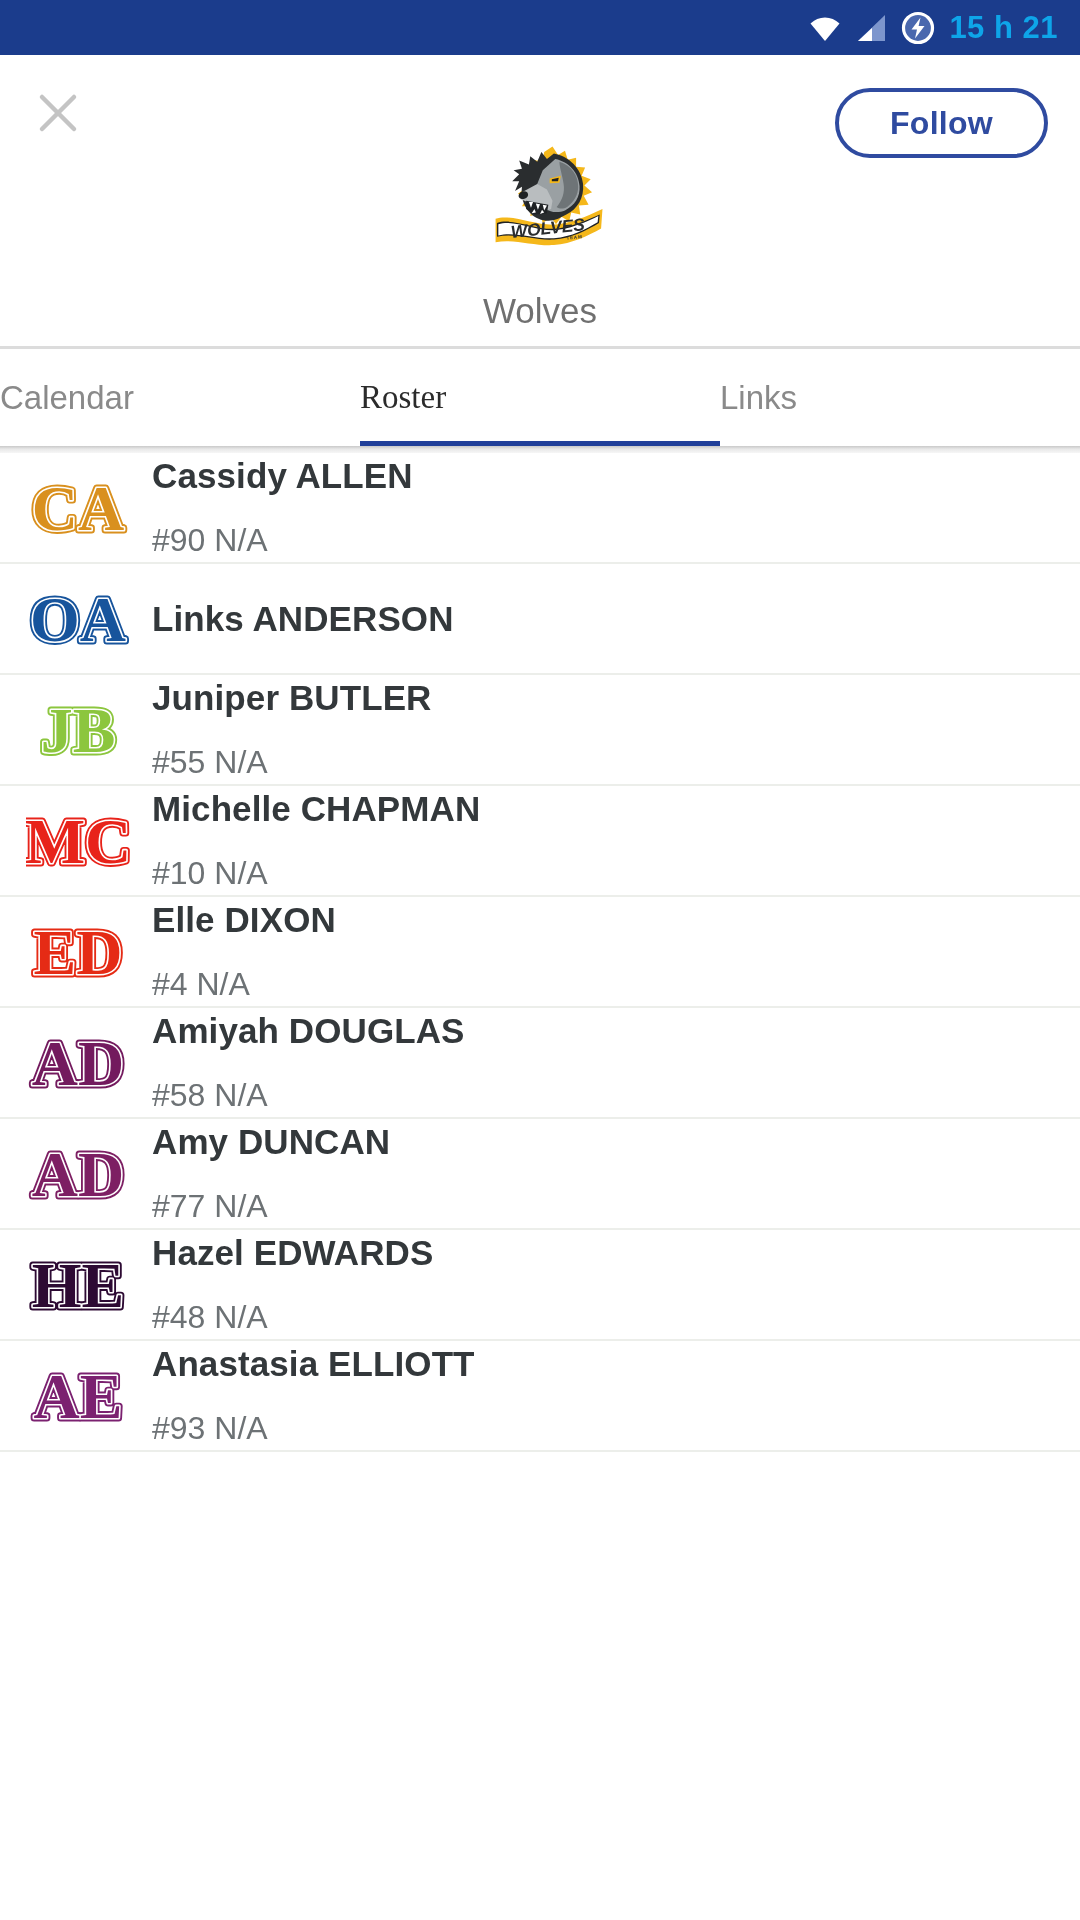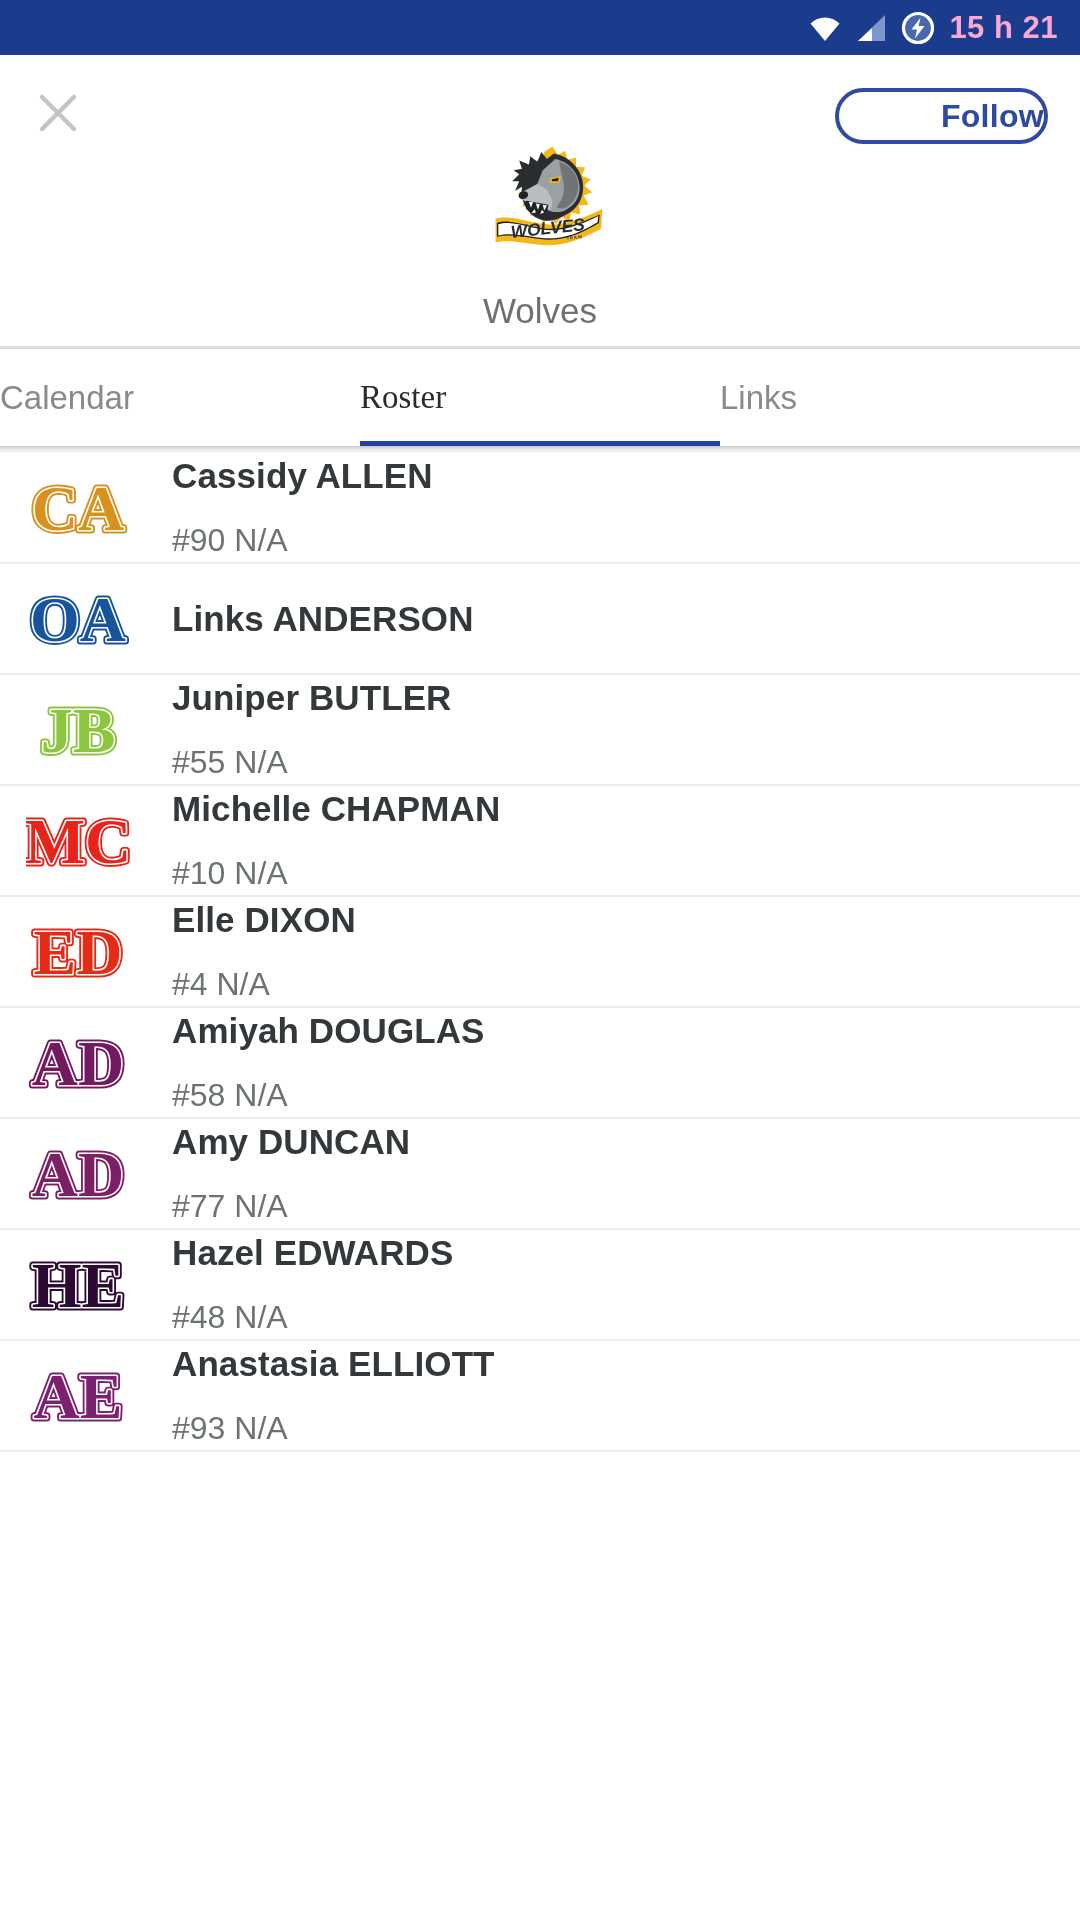"15 h 21" .sb-time { color: #f9a8d4 -> #0ea5e9 }
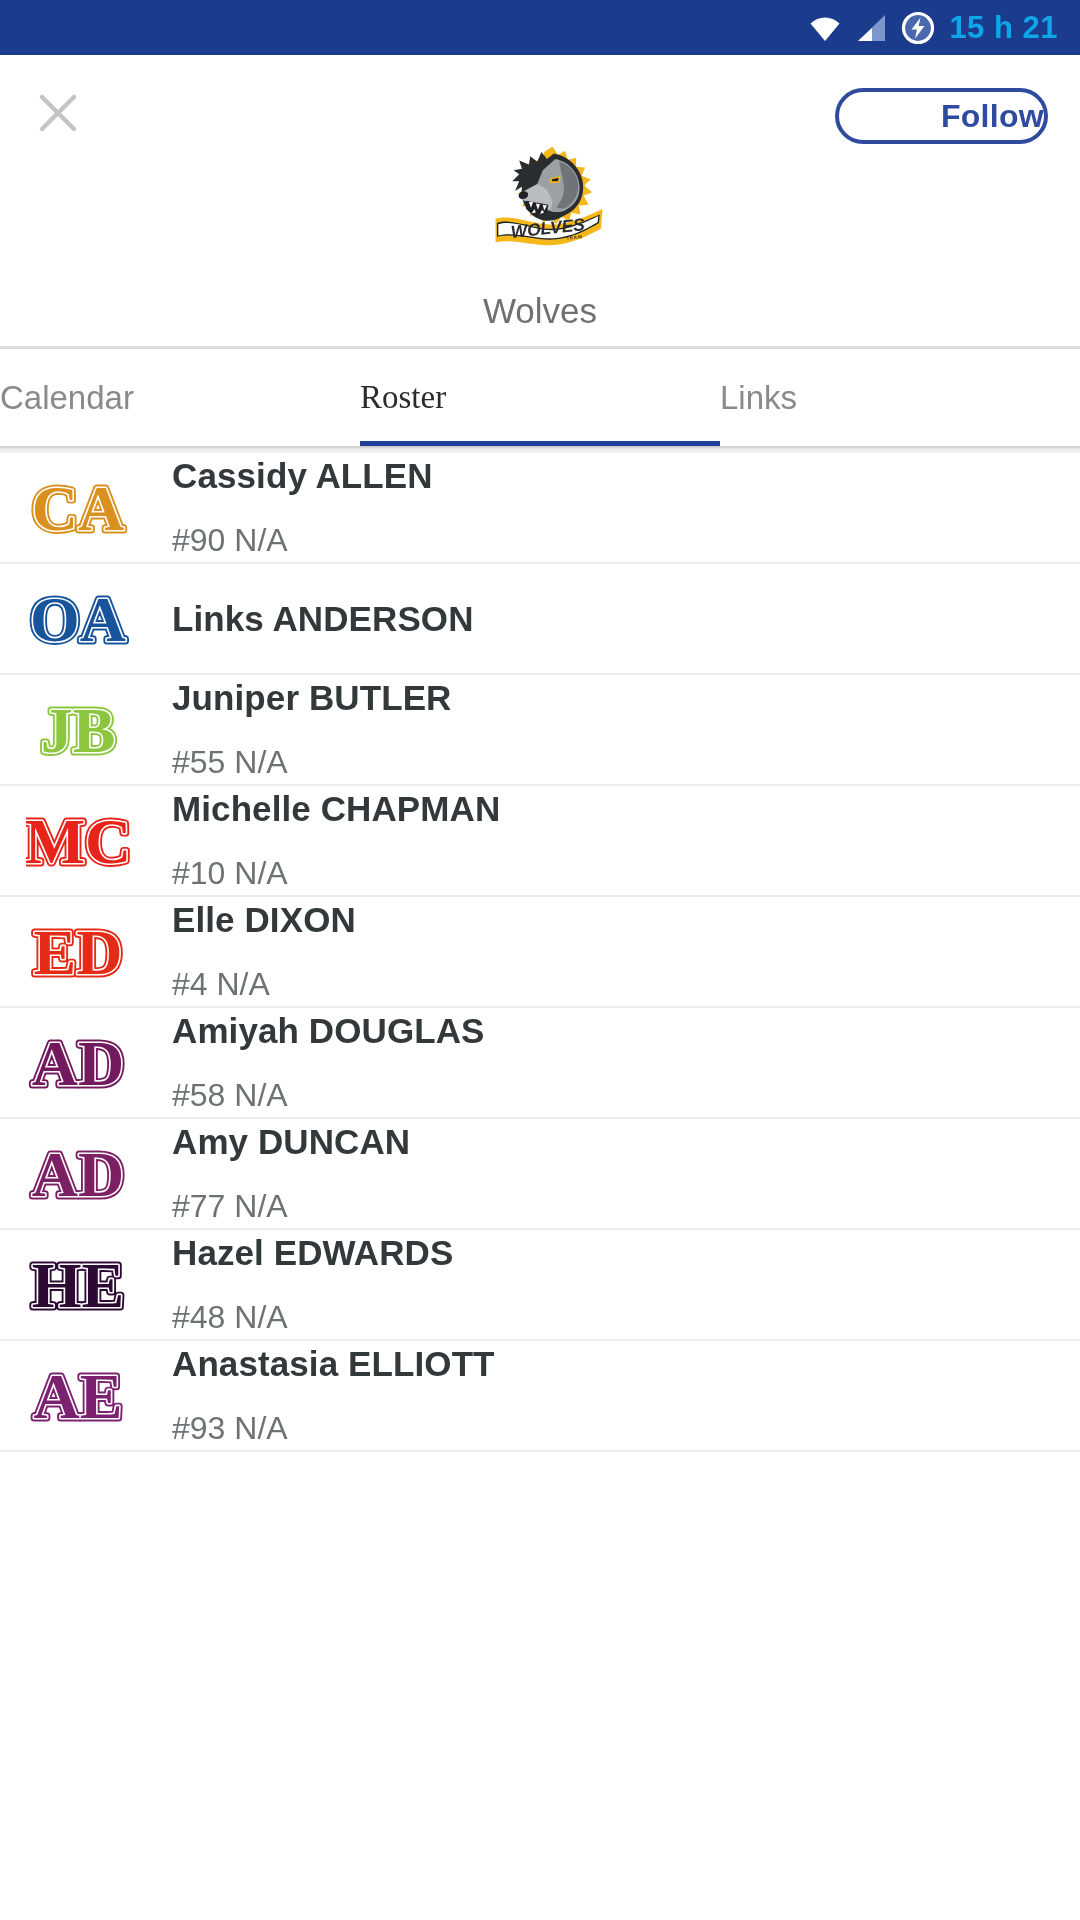"Follow" .follow-btn { height: 56px -> 70px; justify-content: flex-end -> center }
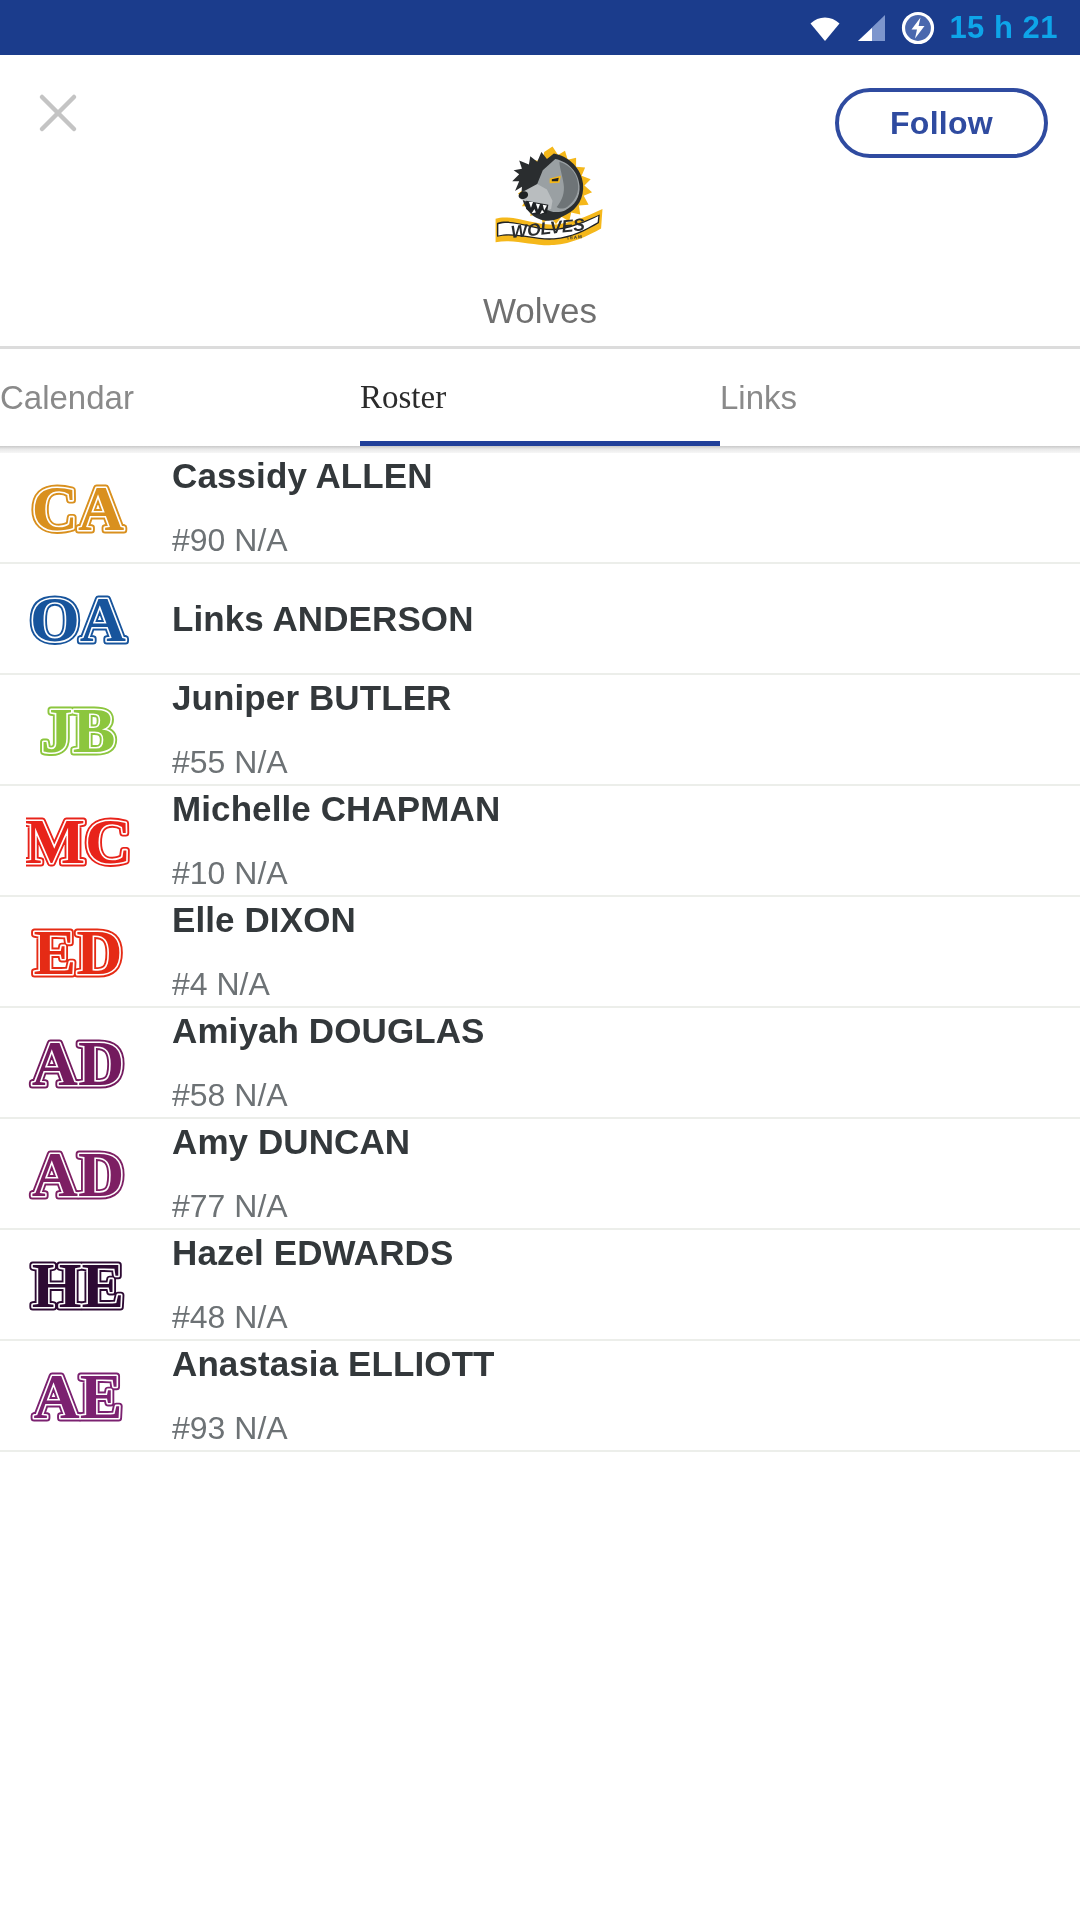"Cassidy ALLEN" .pinfo { margin-left: 40px -> 20px }
